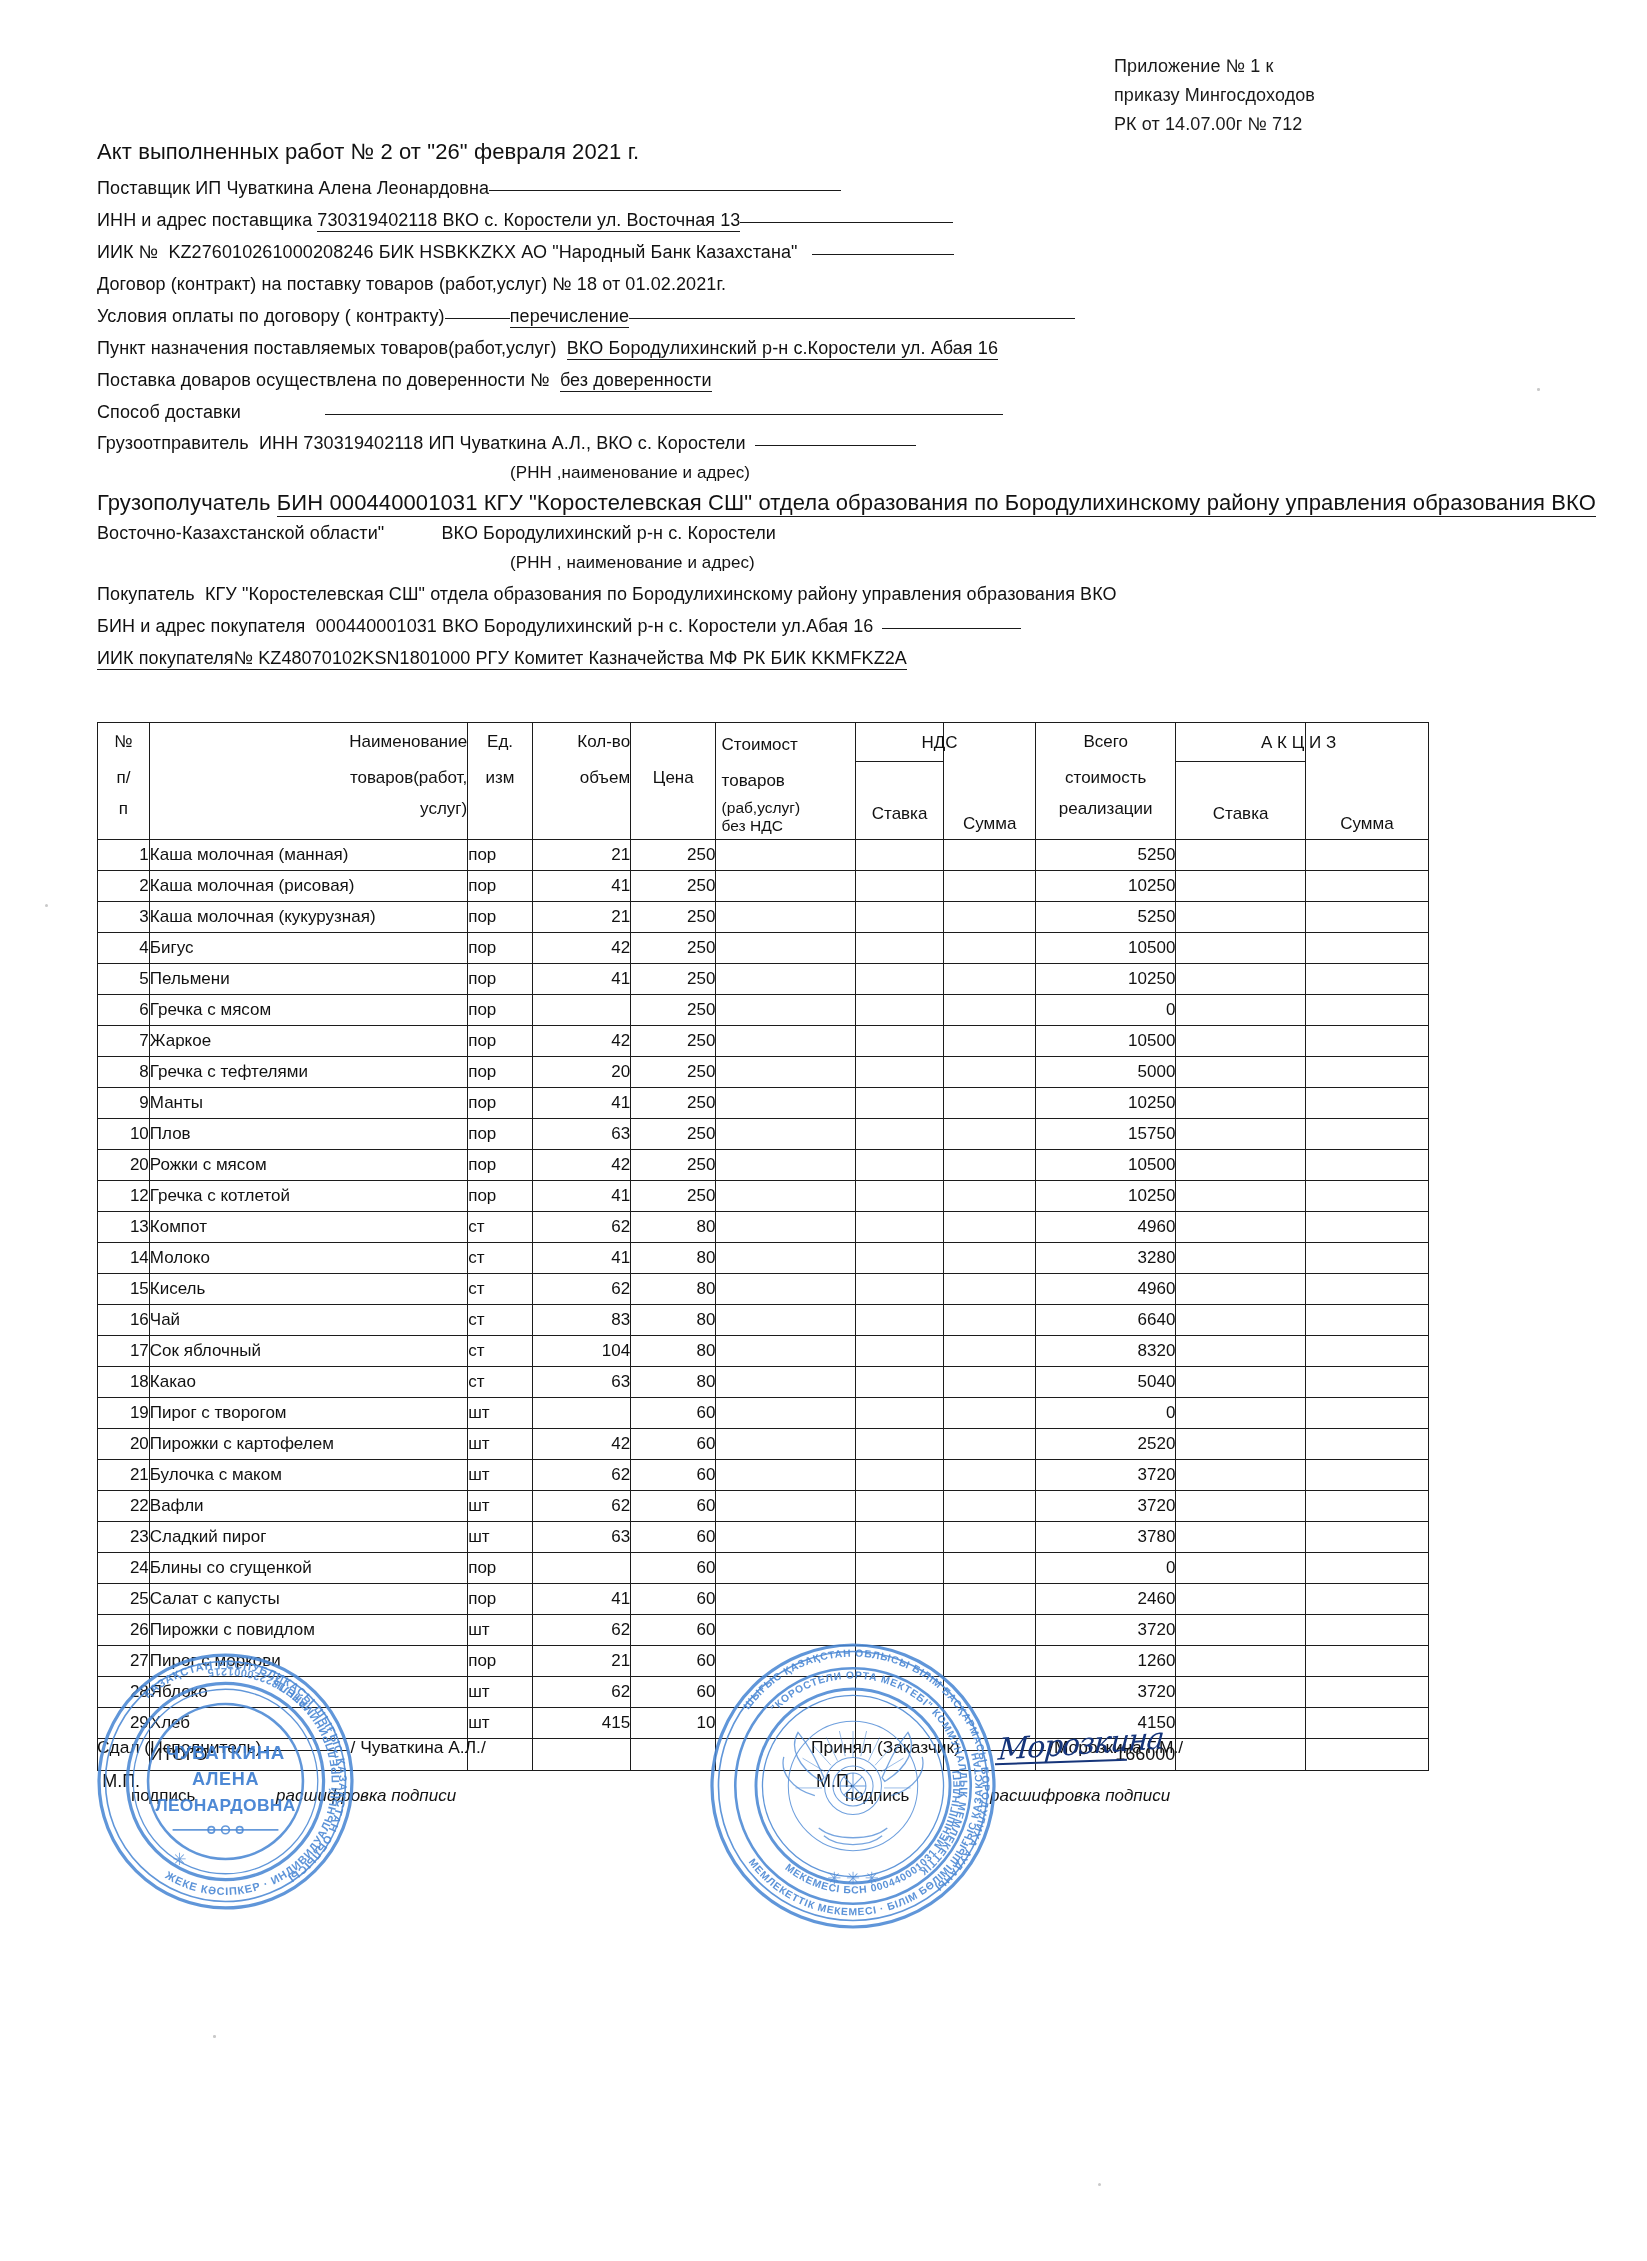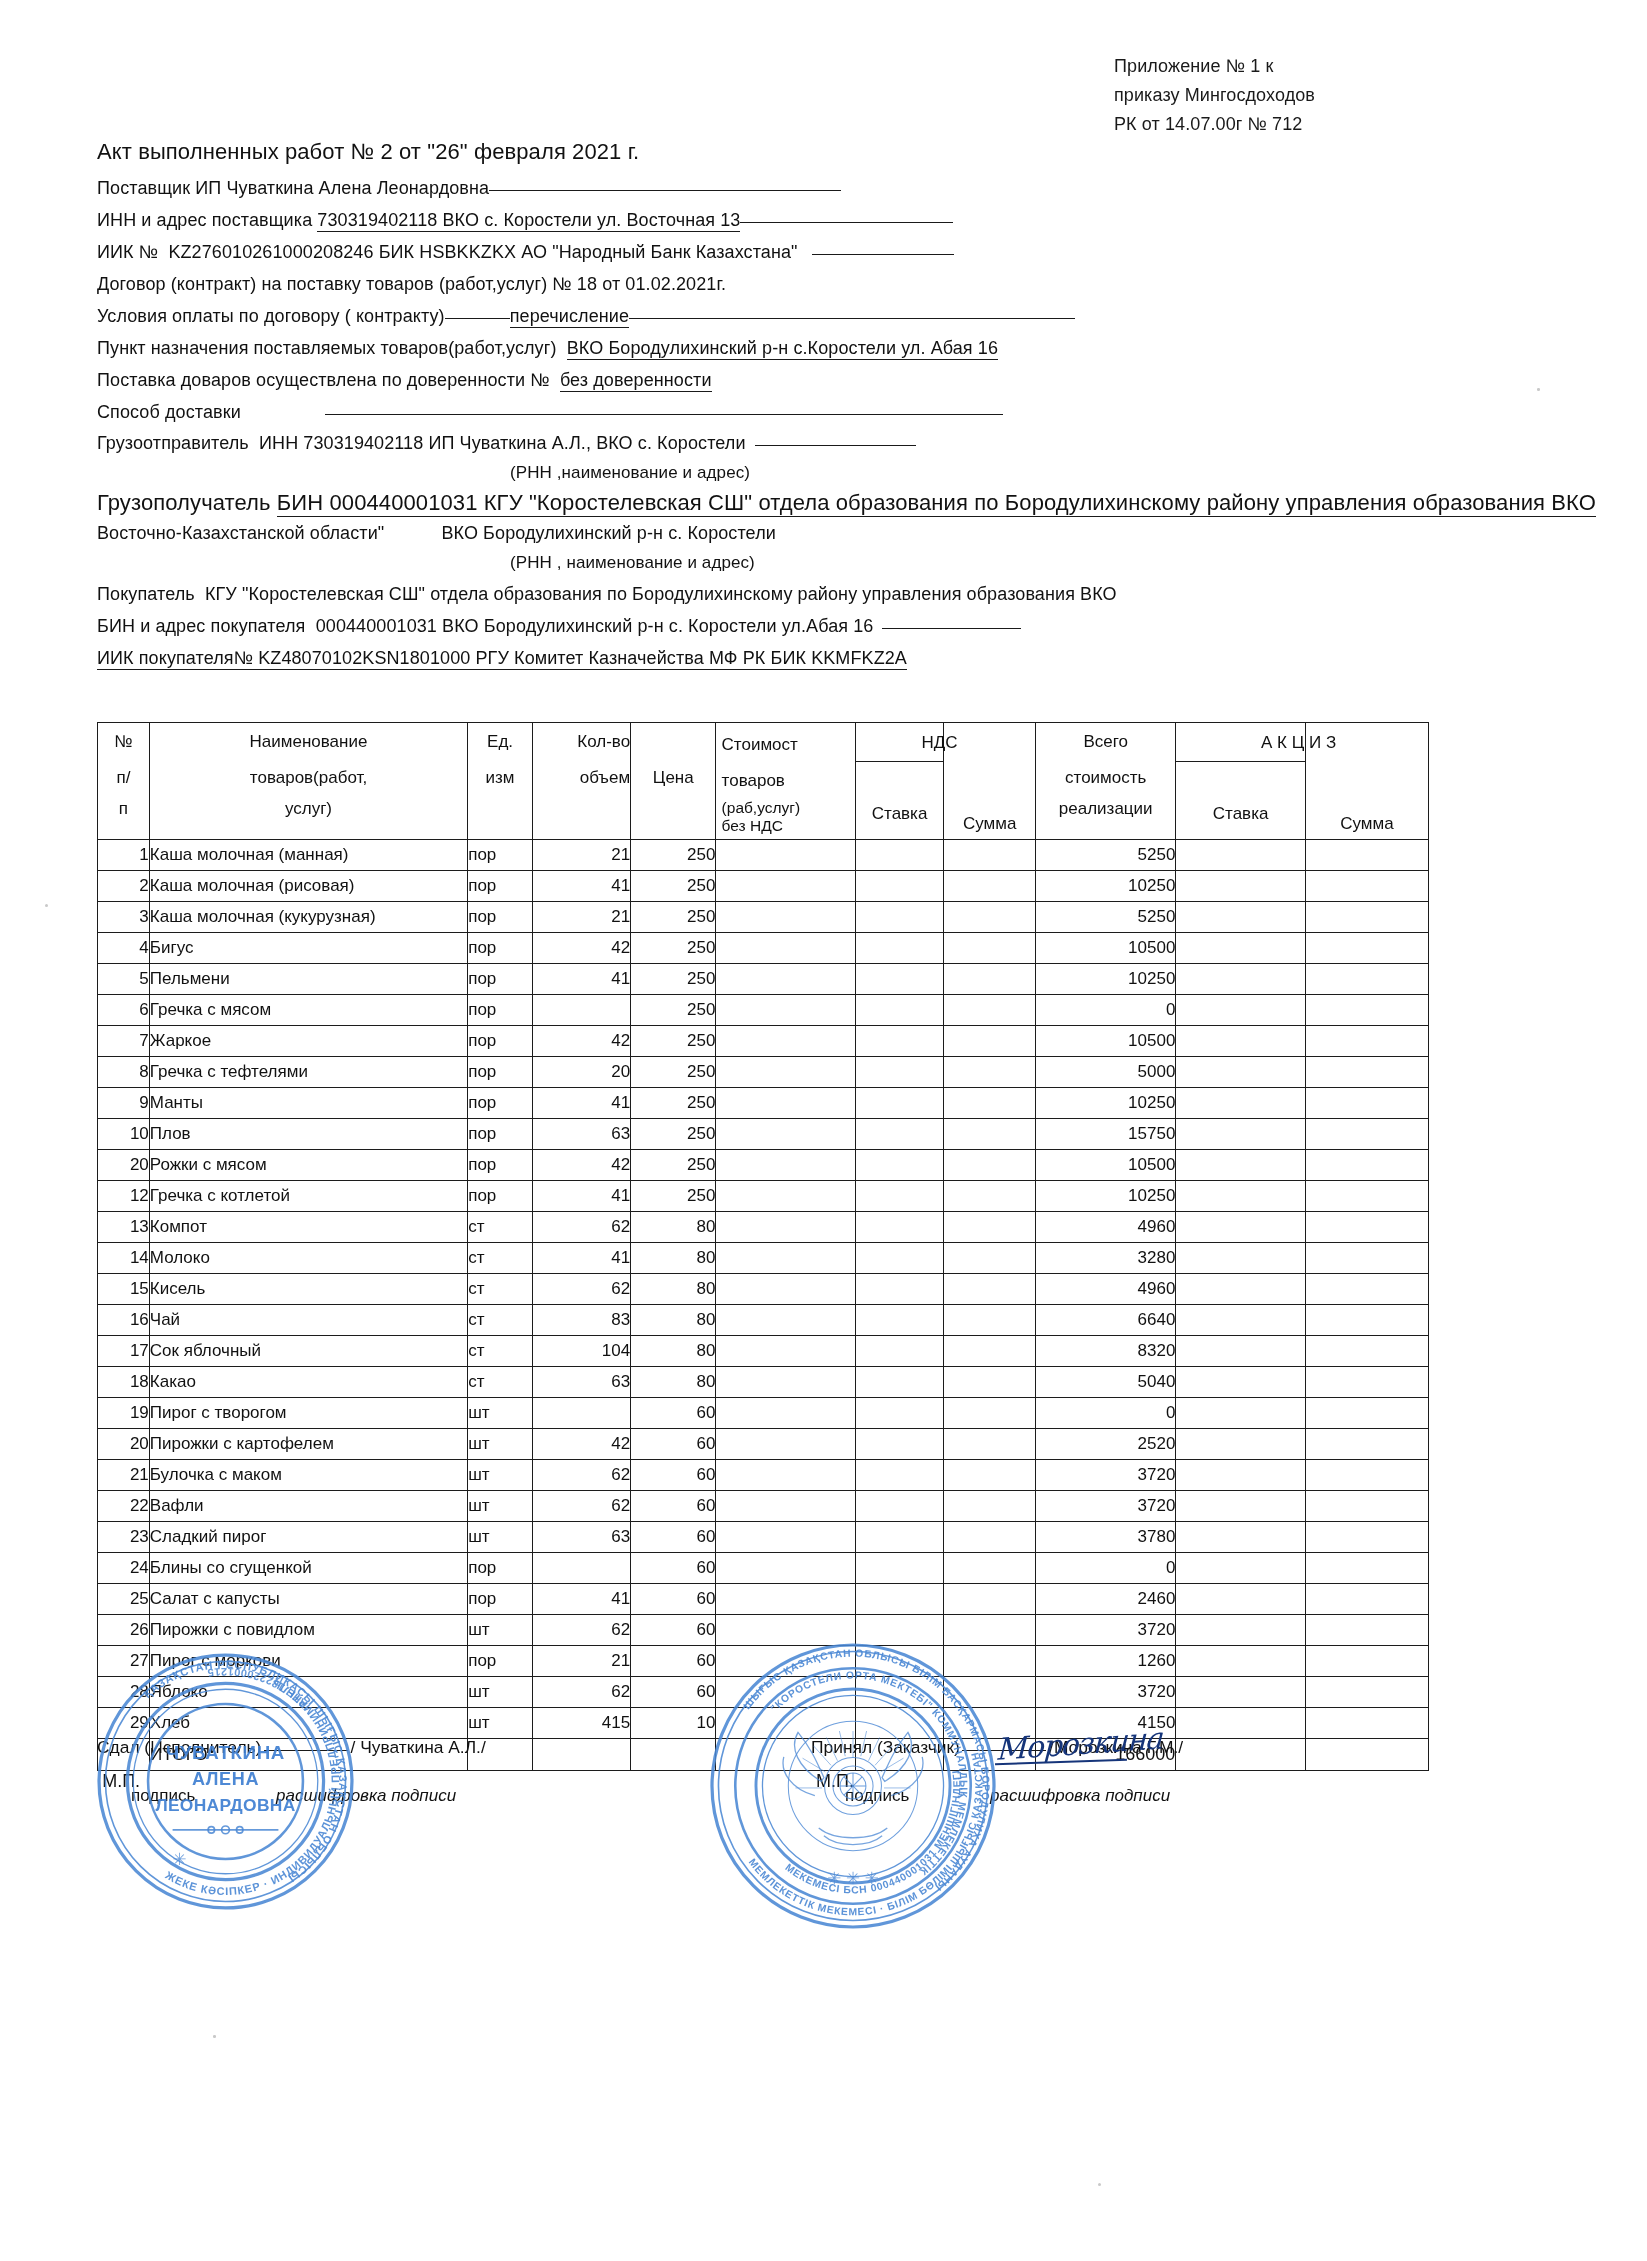"Наименование" td.c-name { text-align: center -> right }
